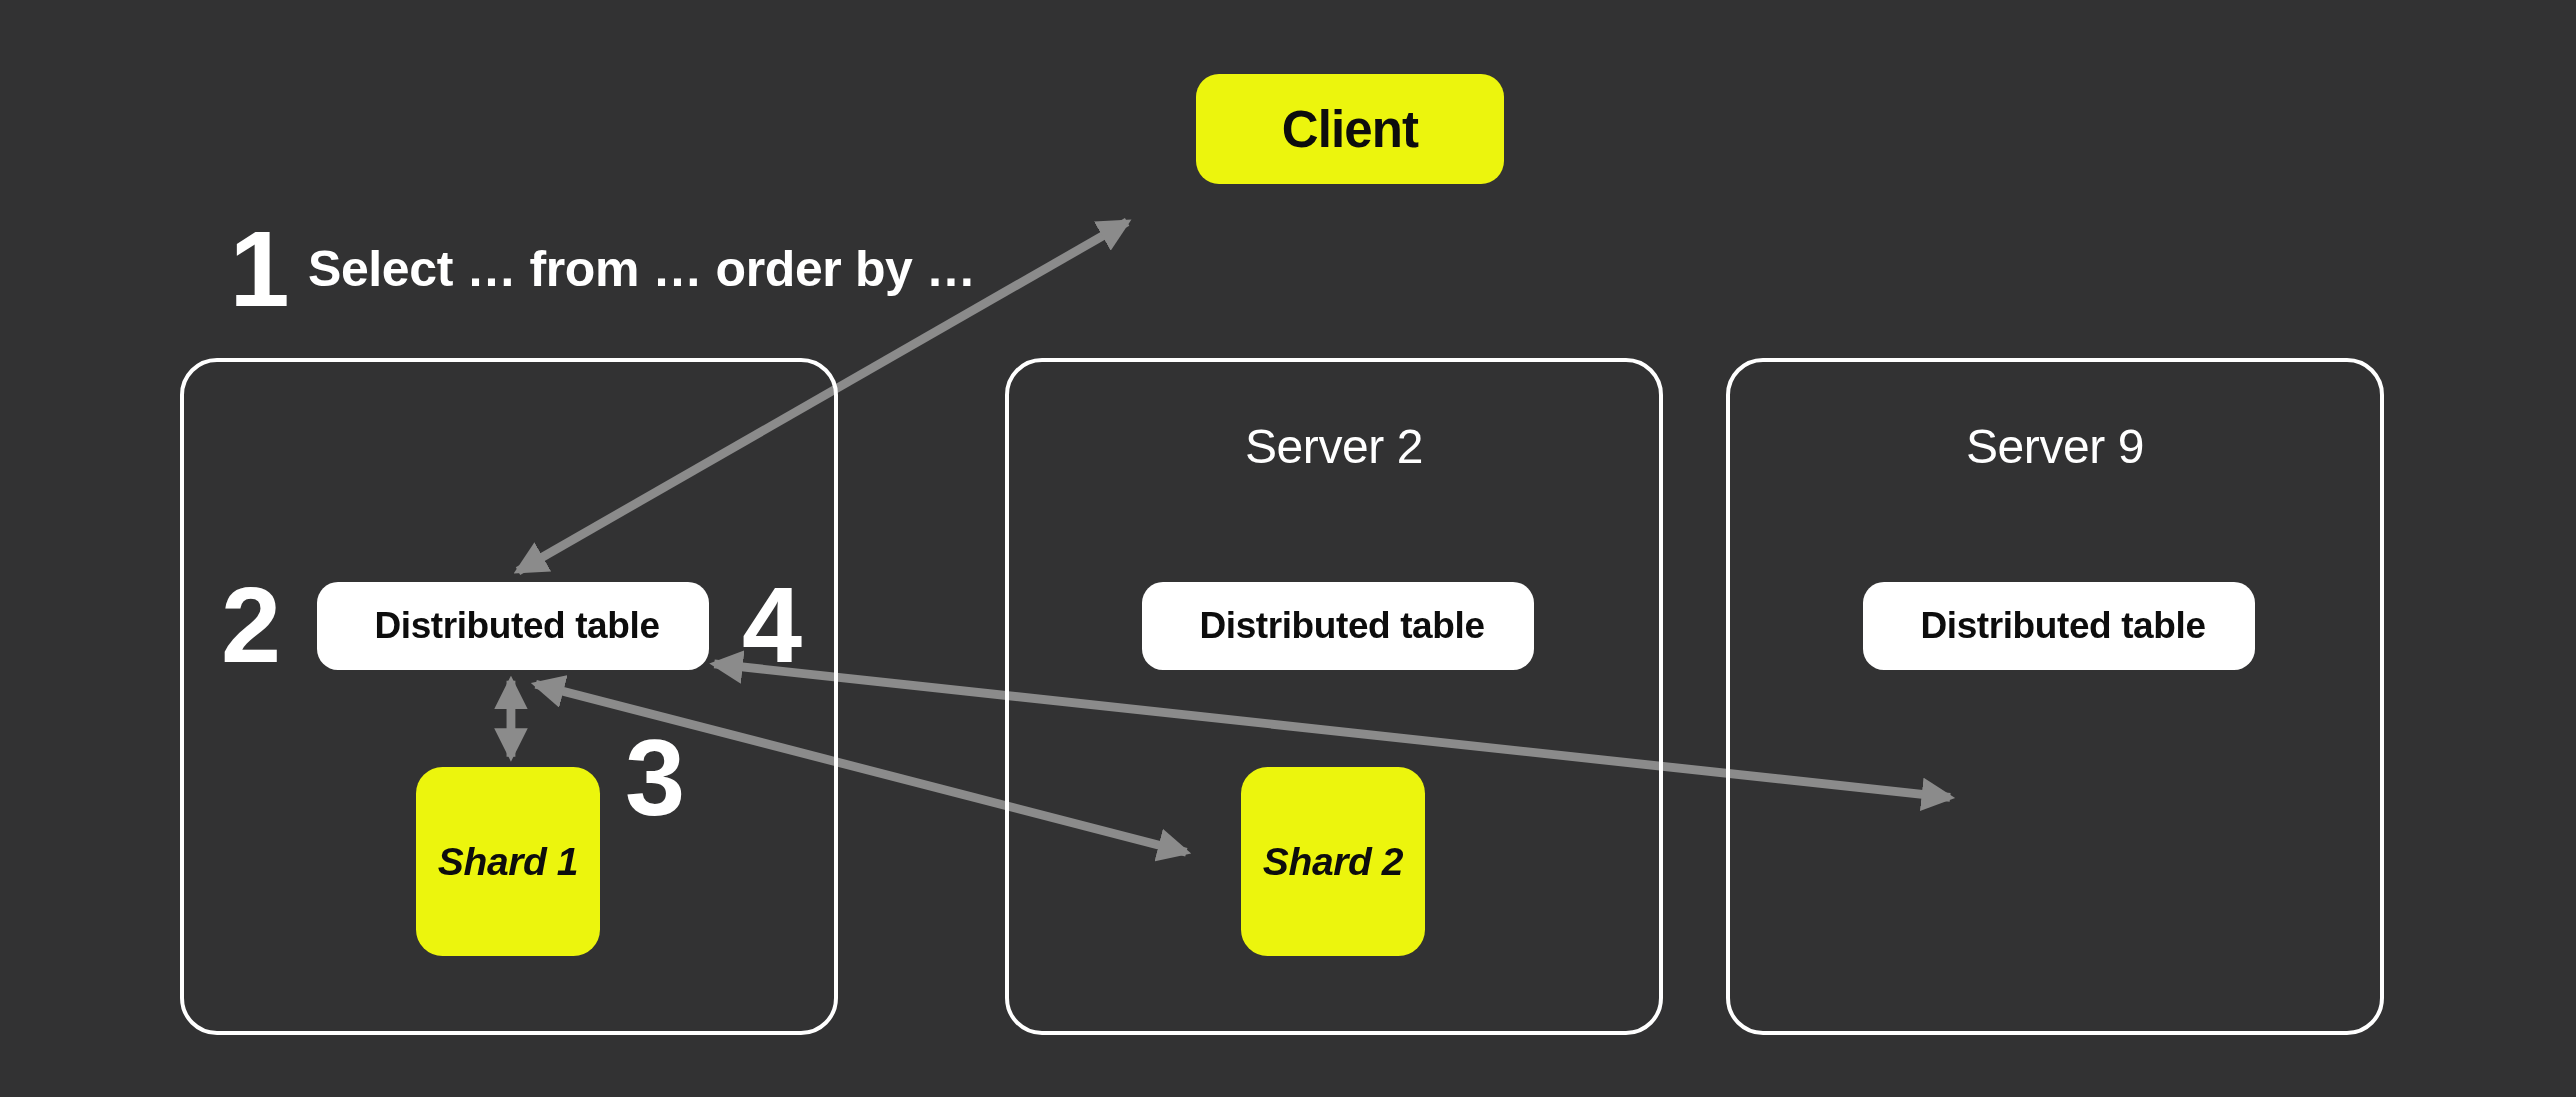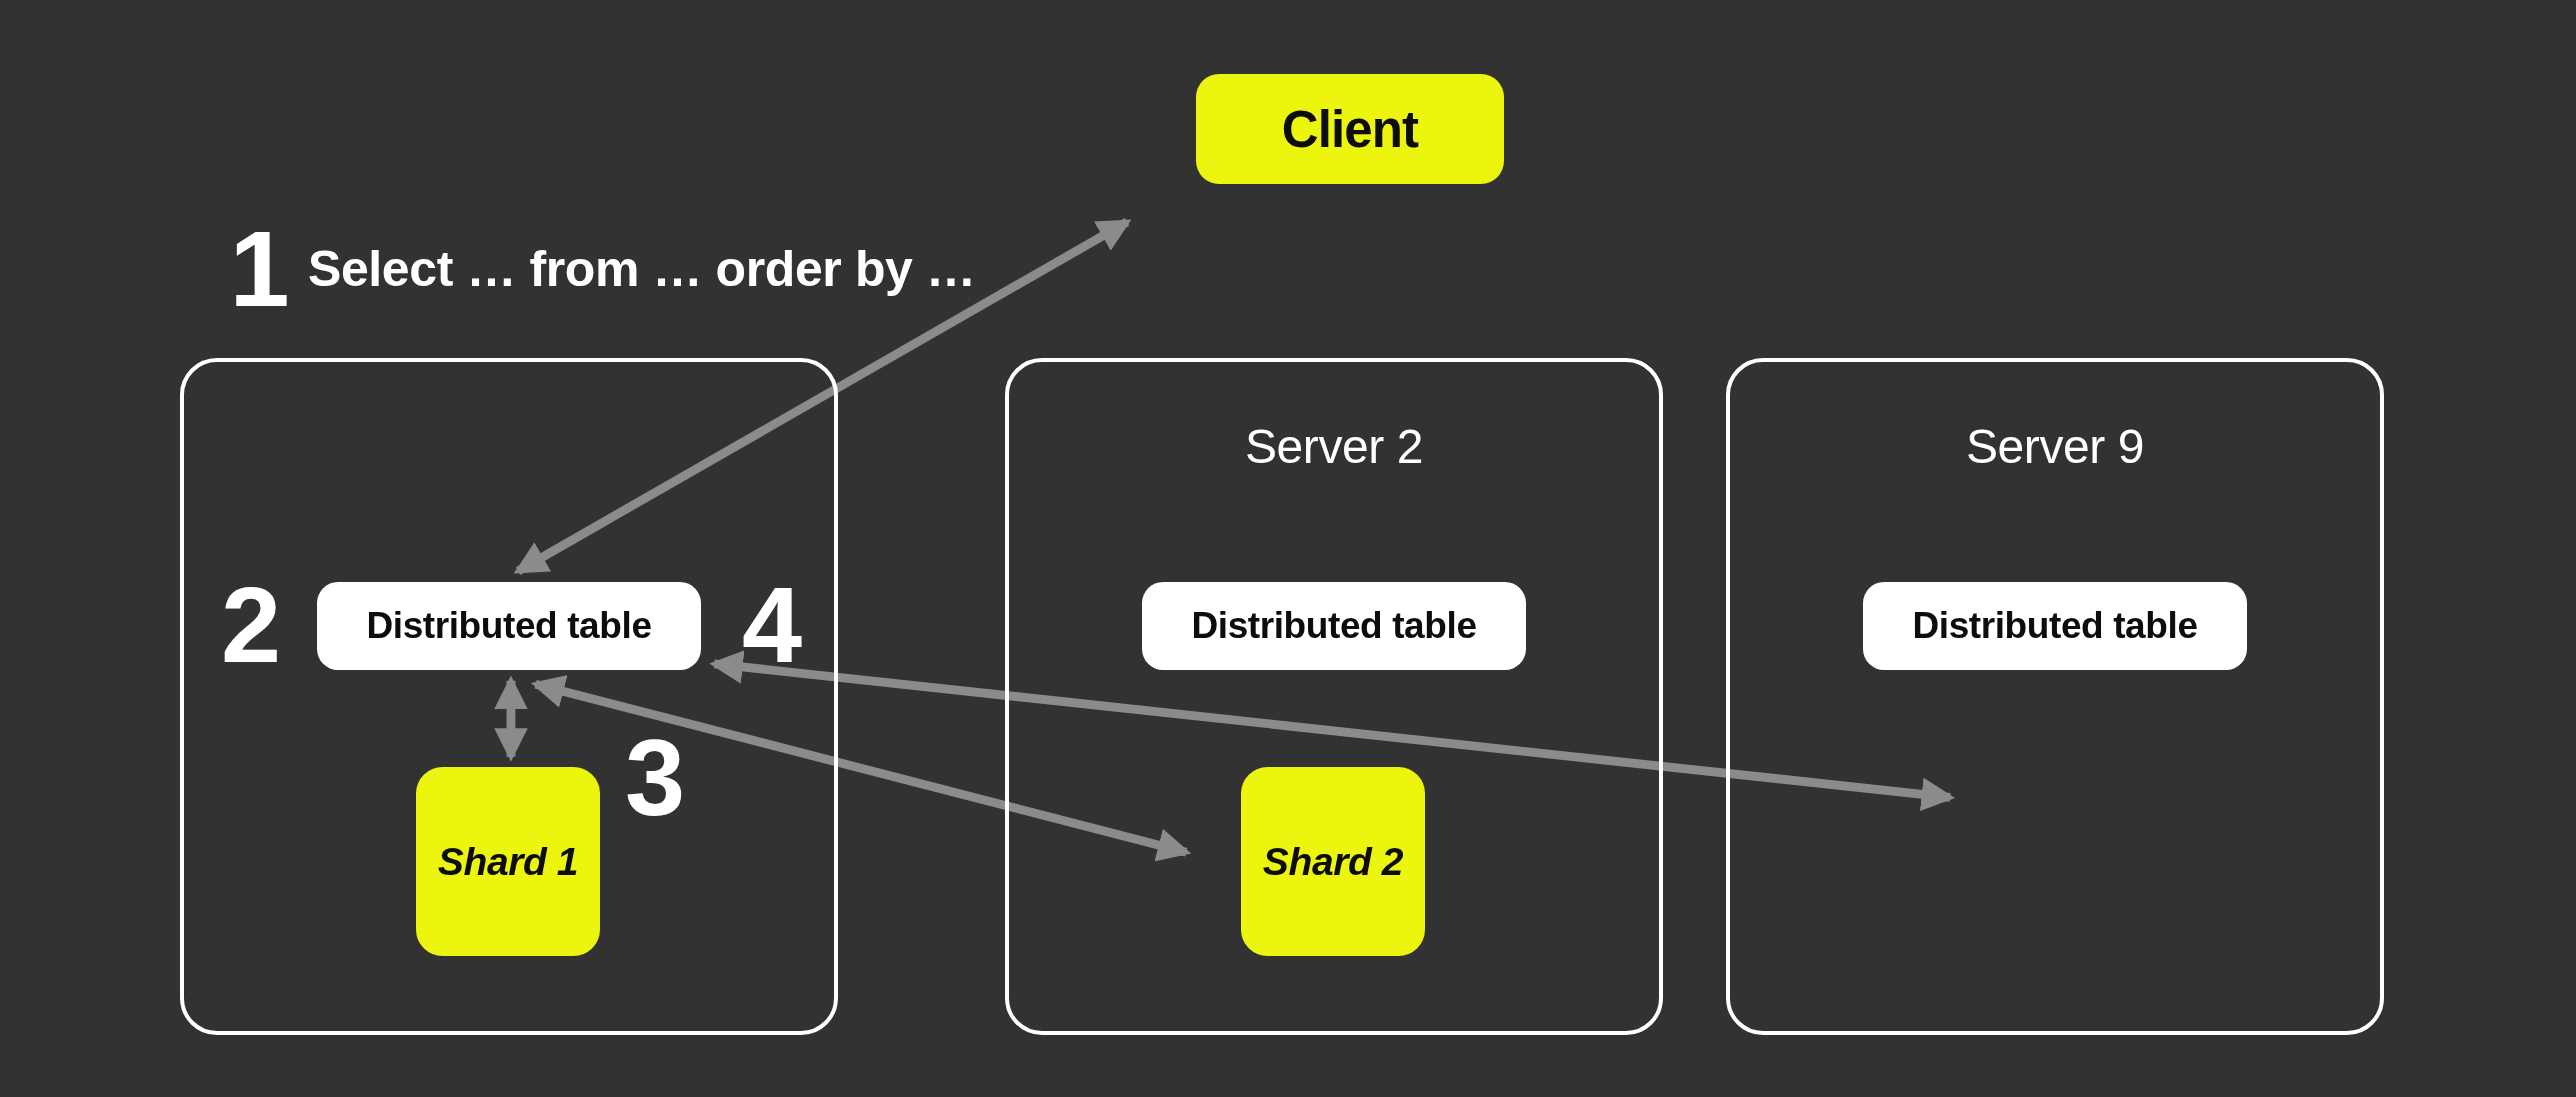"Distributed table" .table-box { padding-left: none -> 8px }
